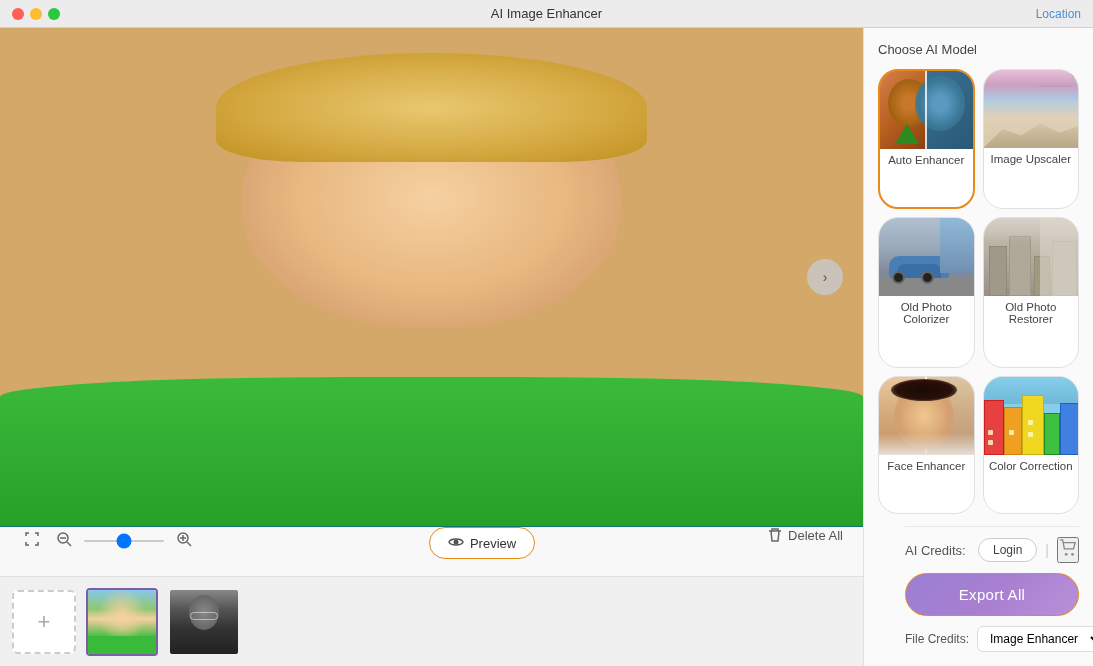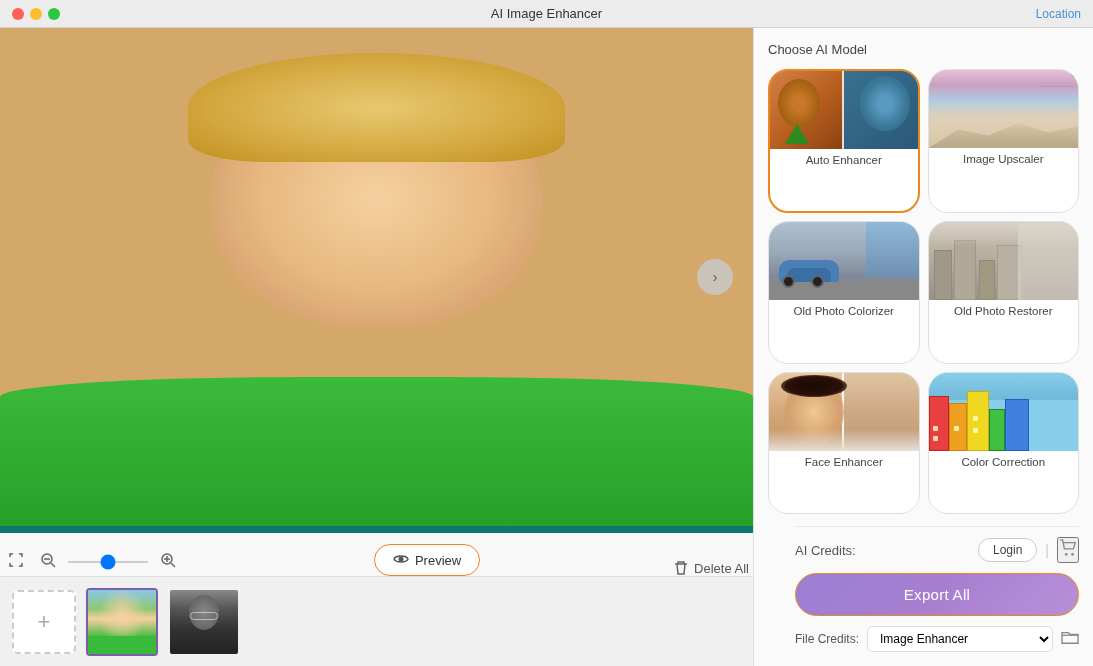"Choose AI Model" .right-panel { width: 340px -> 230px }
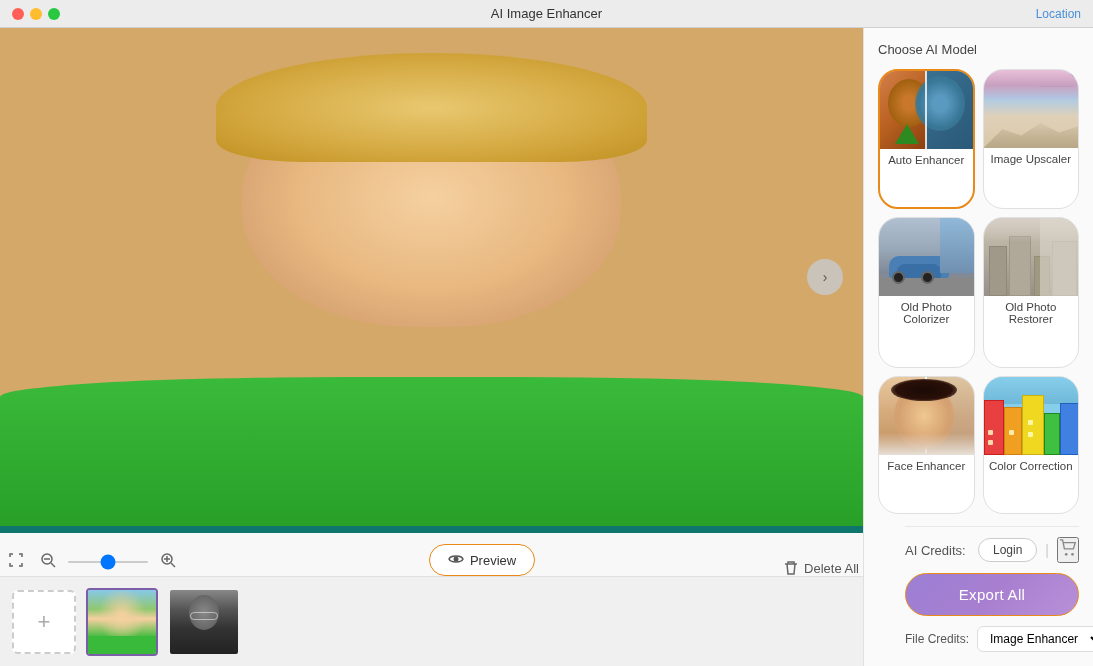"Preview" .bottom-toolbar { align-items: flex-end -> flex-start; border-top: 7px solid #0f766e -> 1px solid #0f766e; padding: 0 4px -> 0 20px }
